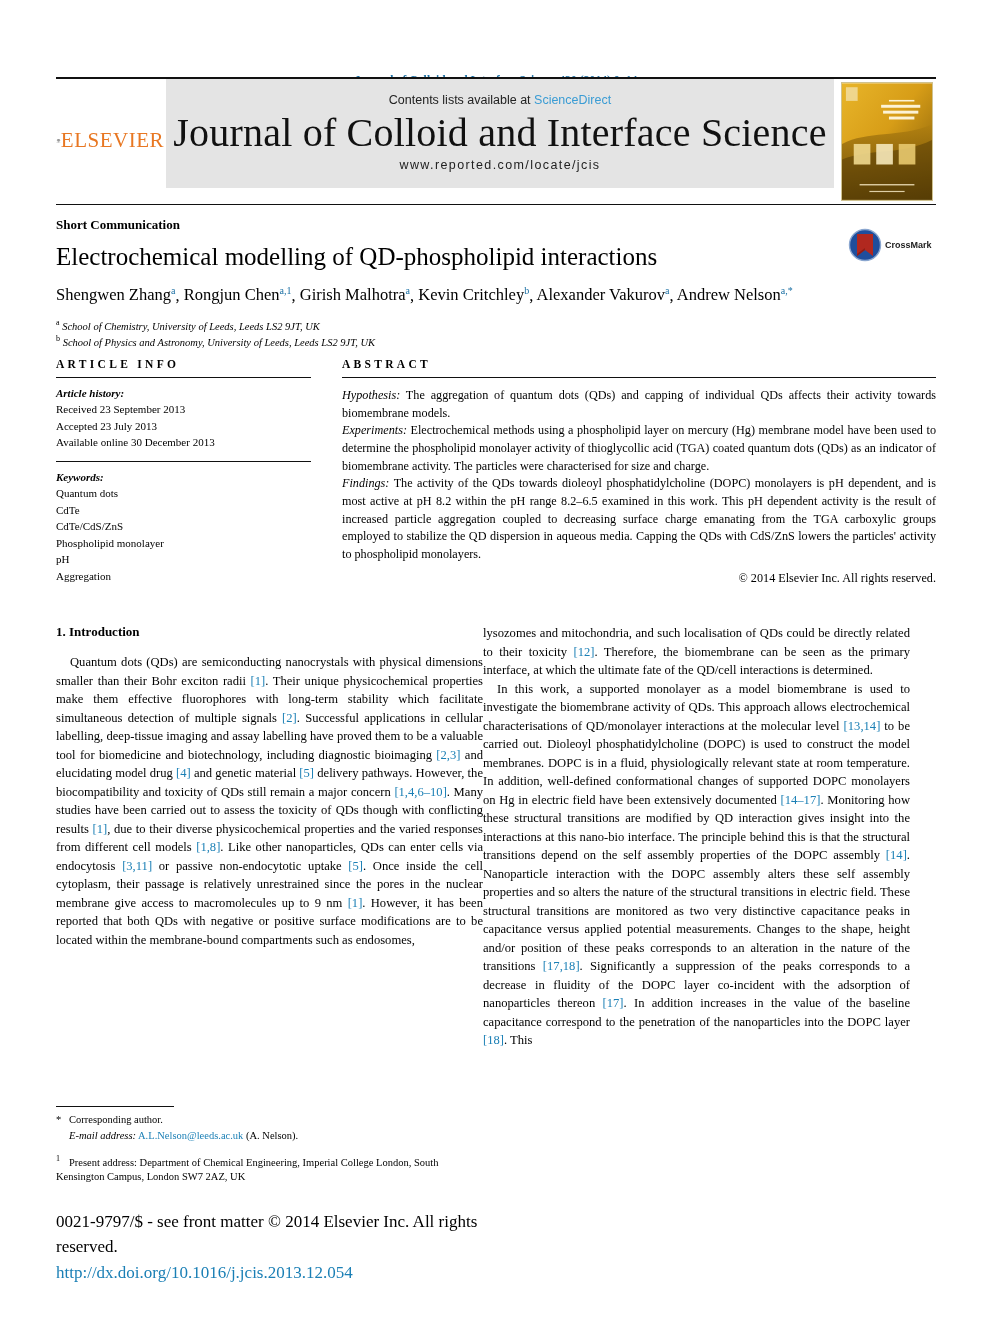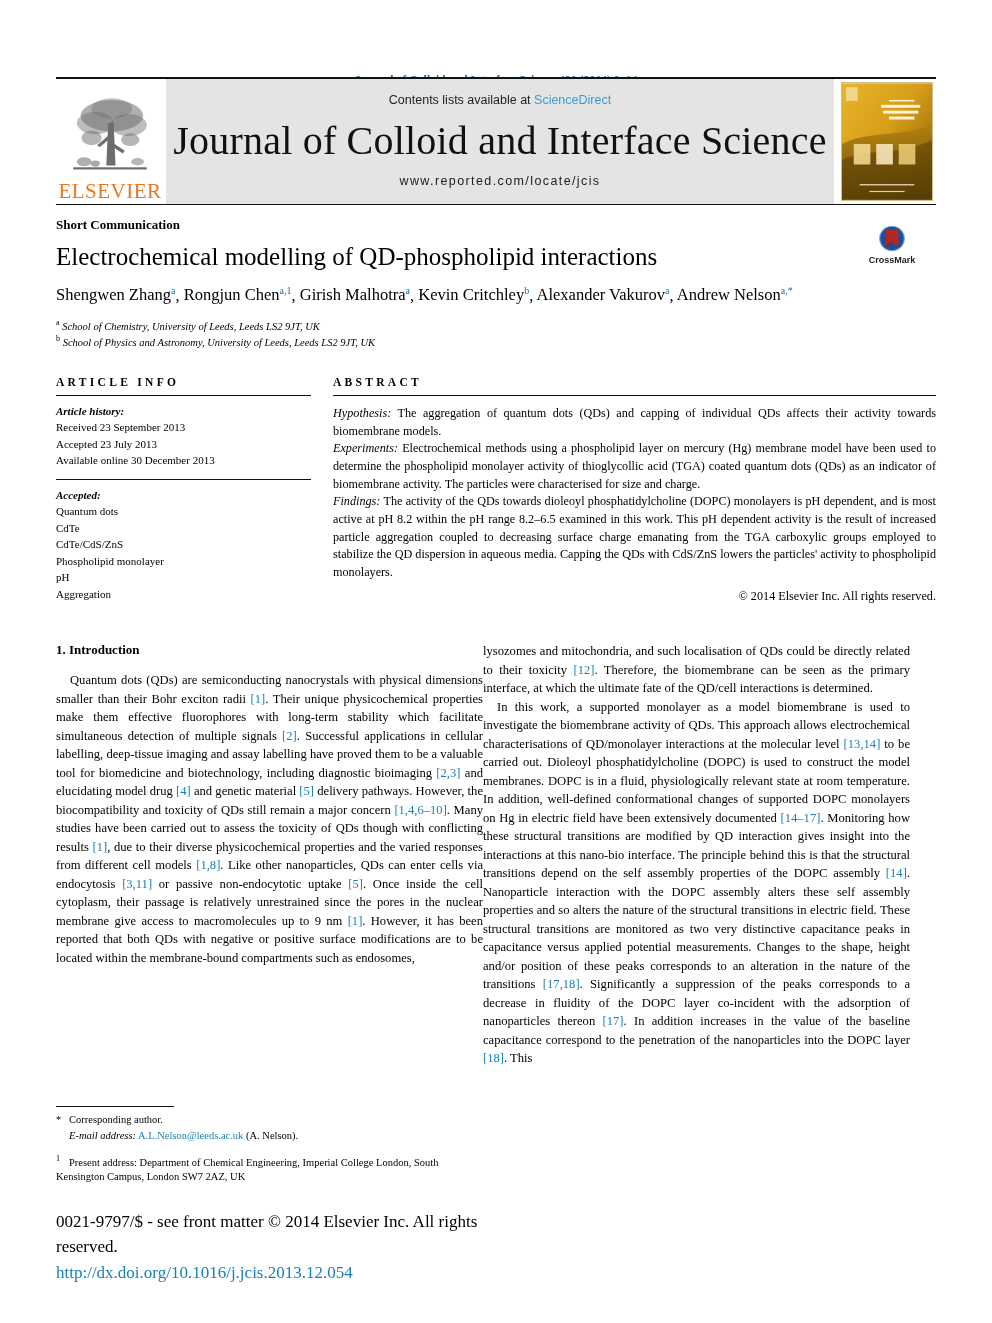"Contents lists available at" .banner { margin: 0 4px 0 2px -> 0 4px 16px 2px }
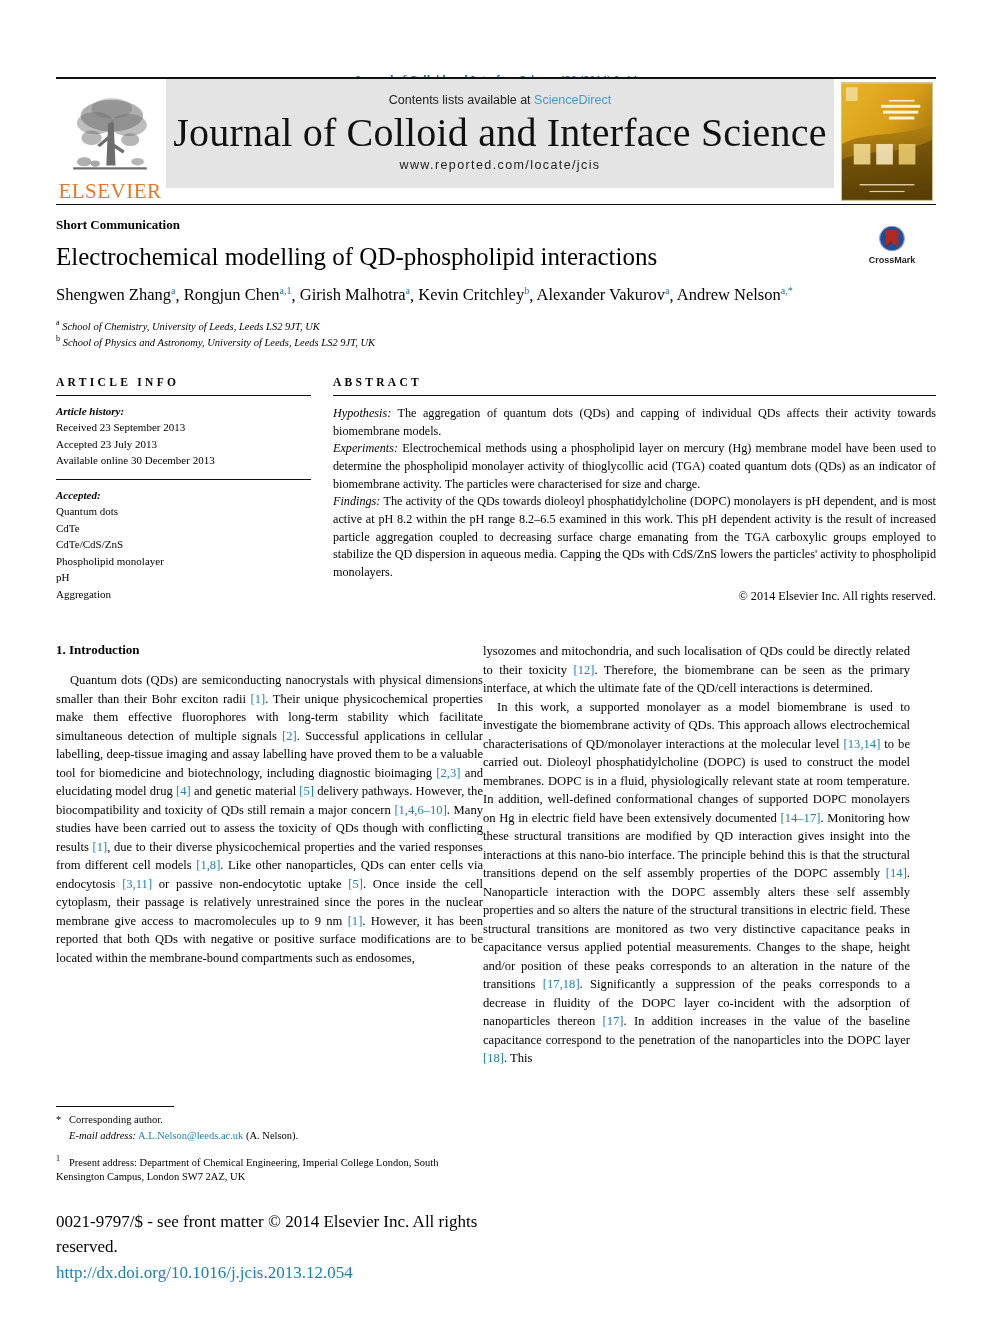"ELSEVIER" .logo-box { flex-direction: column -> row }
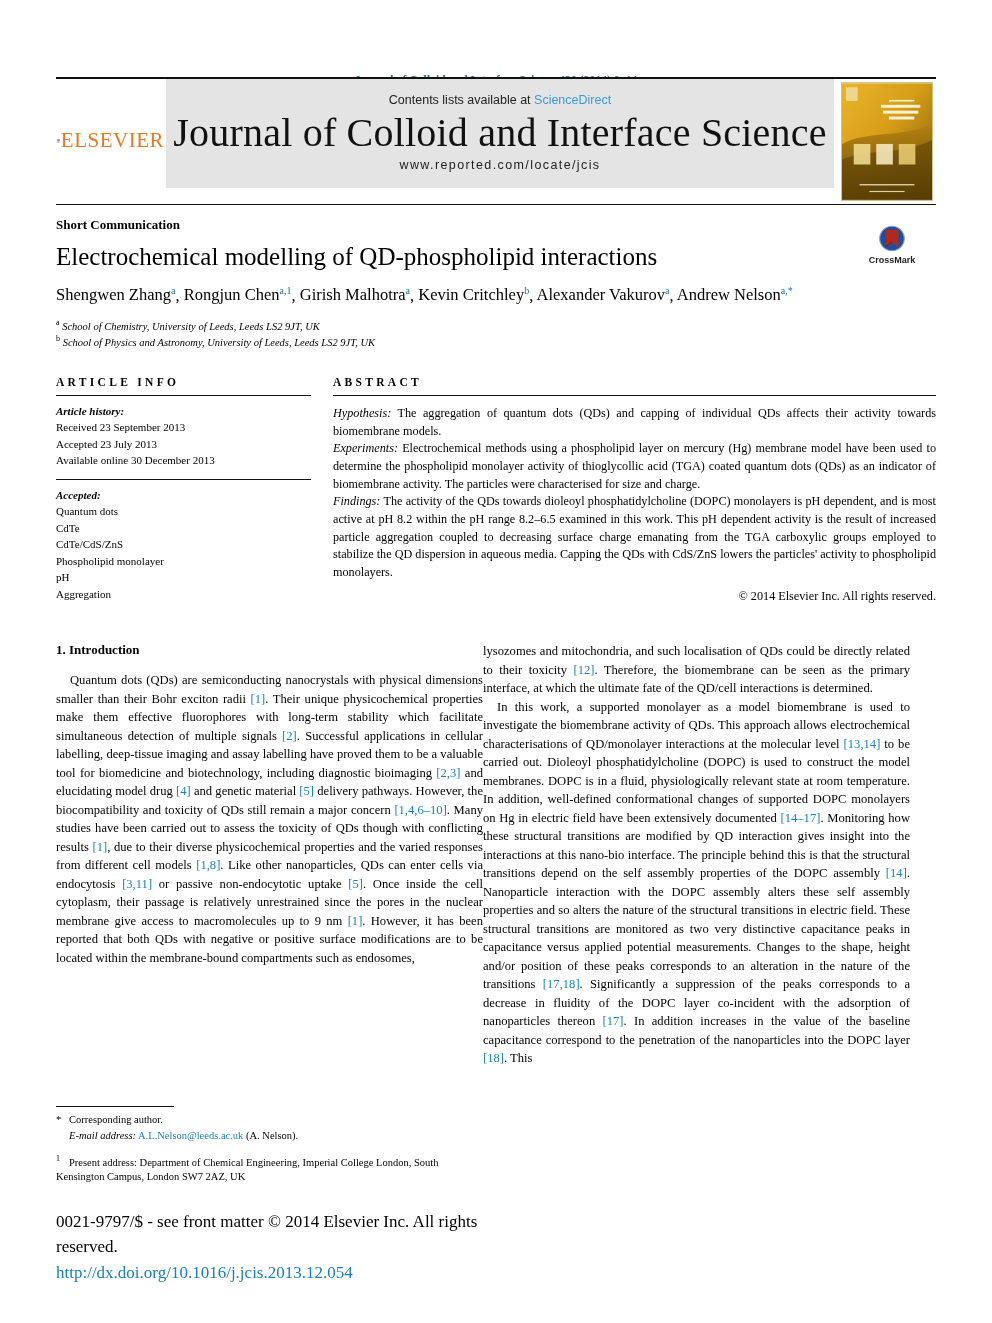"CrossMark" .crossmark { flex-direction: column -> none }
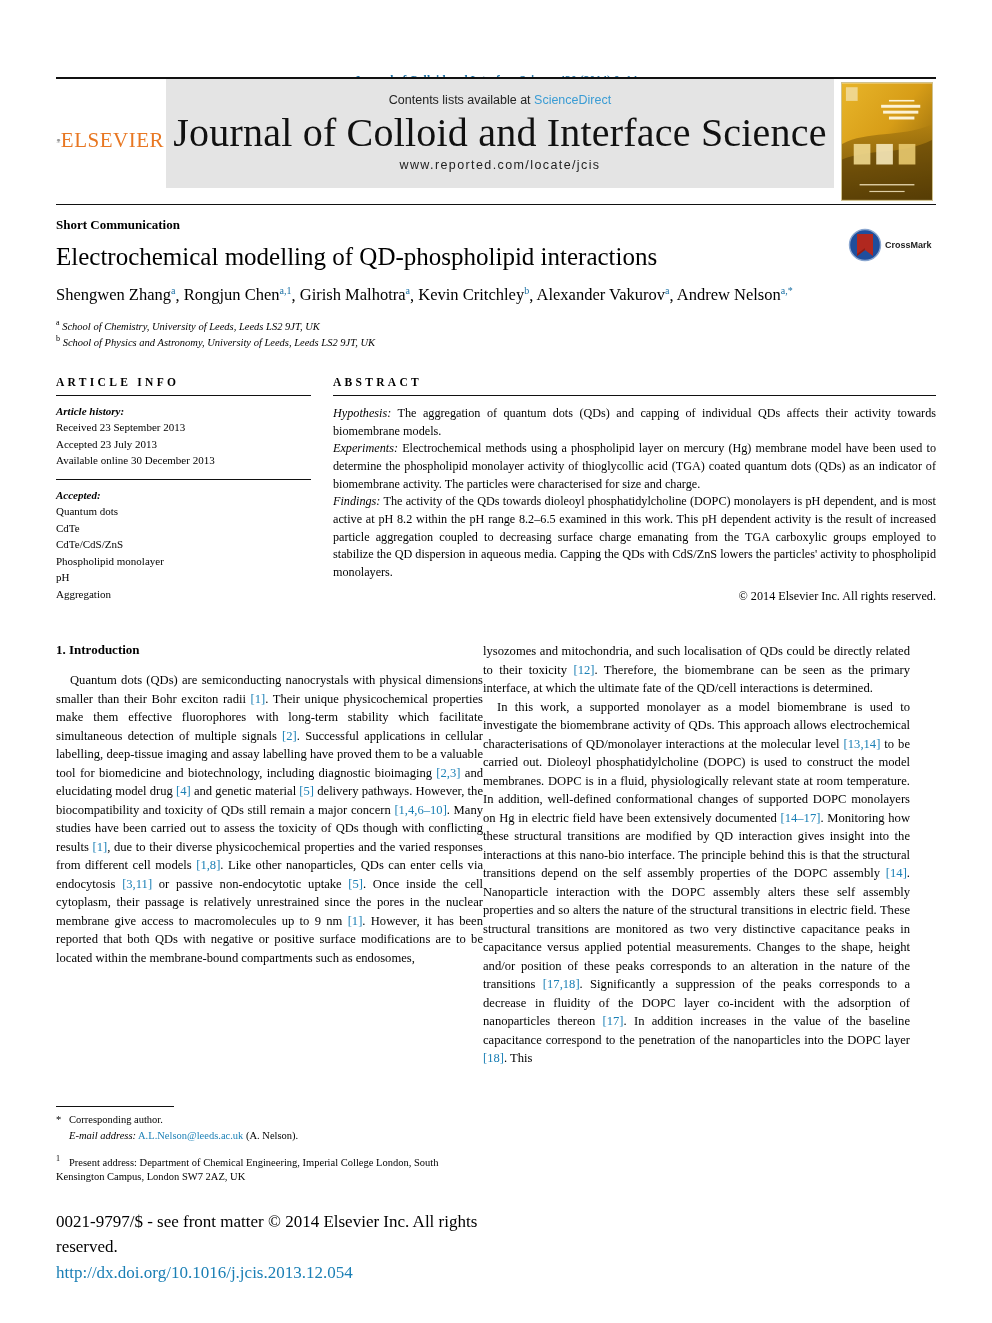"ARTICLE INFO" .infoblock { gap: 22px -> 31px; margin-top: 26px -> 8px }
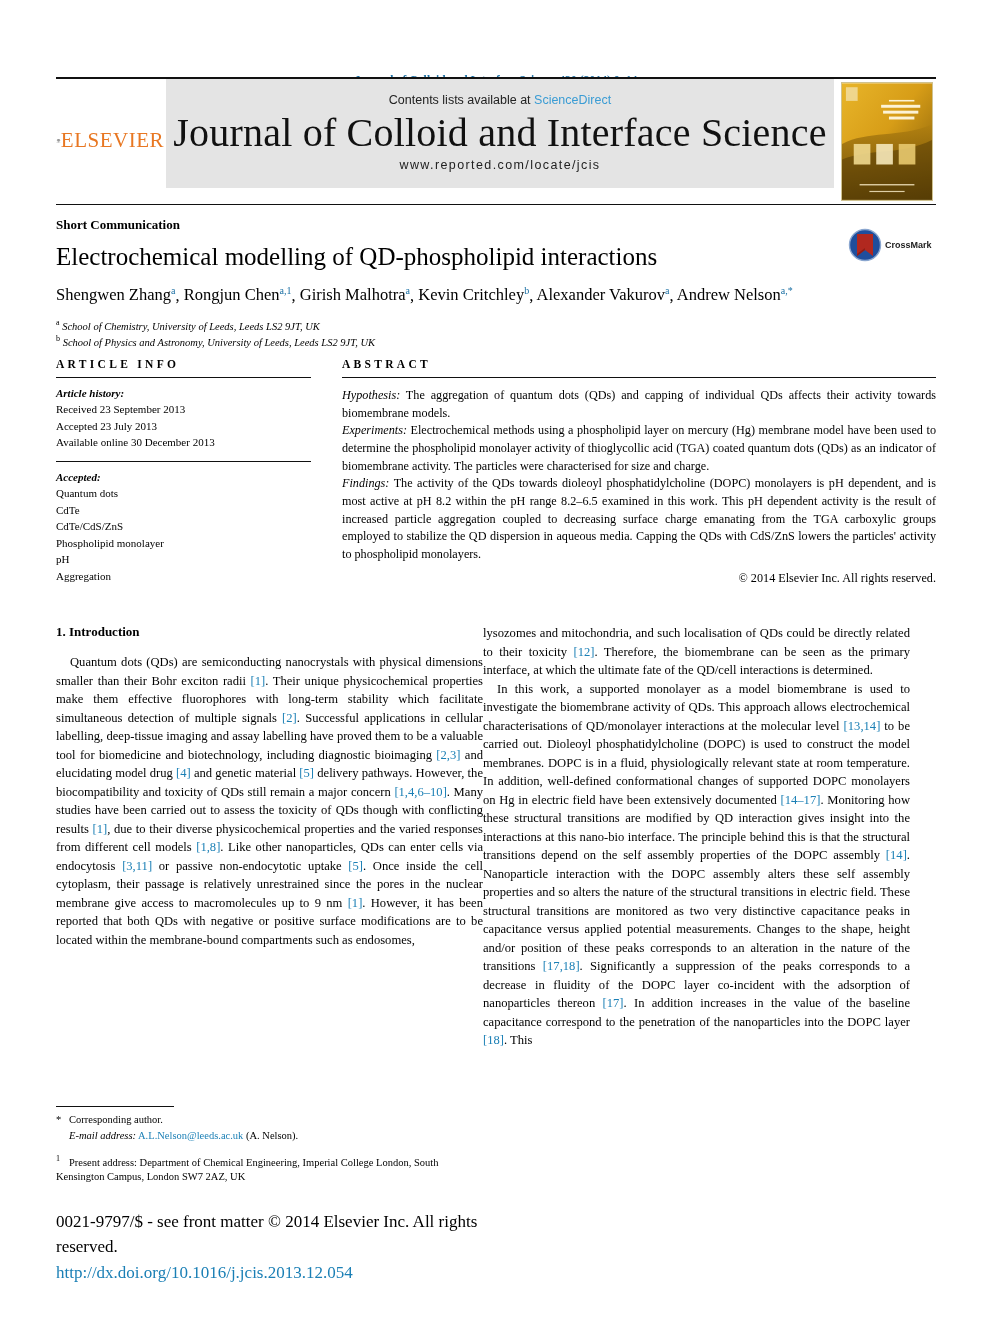"Accepted:" div.lbl { text: Accepted -> Keywords }
